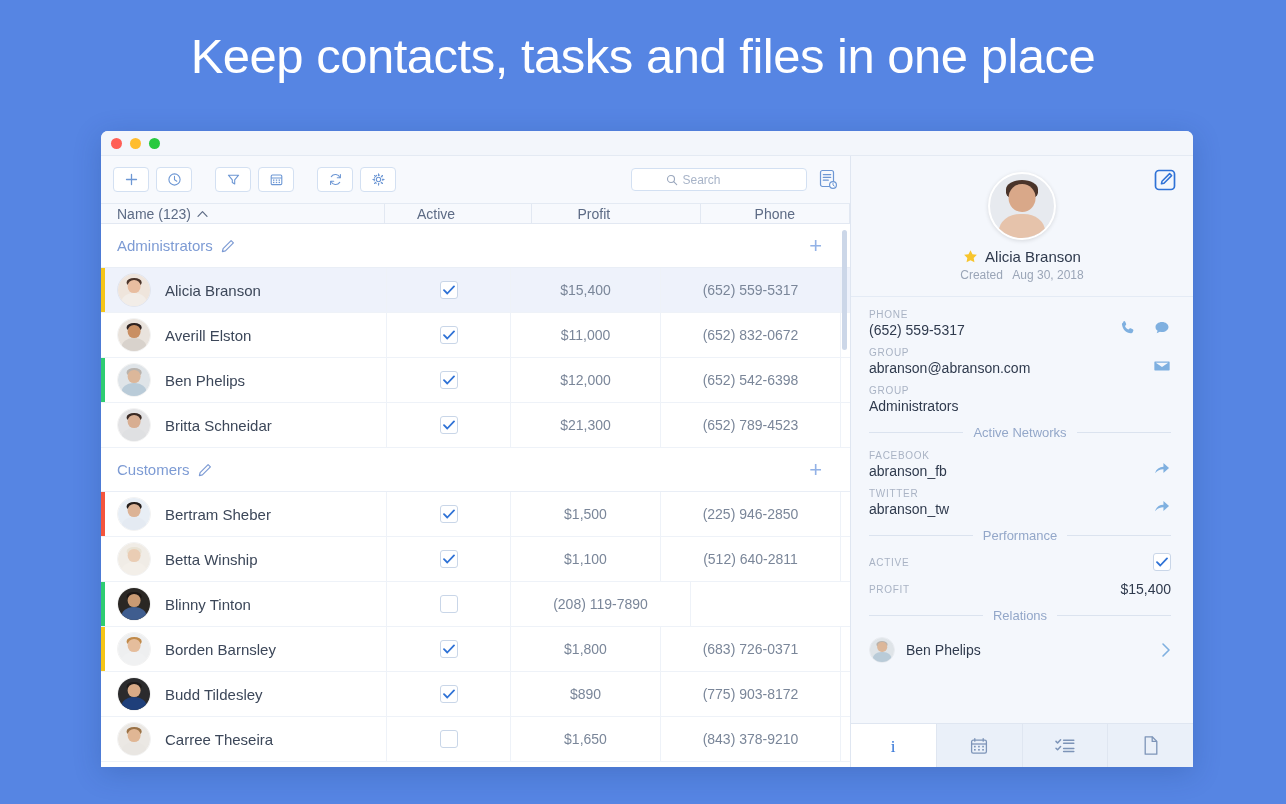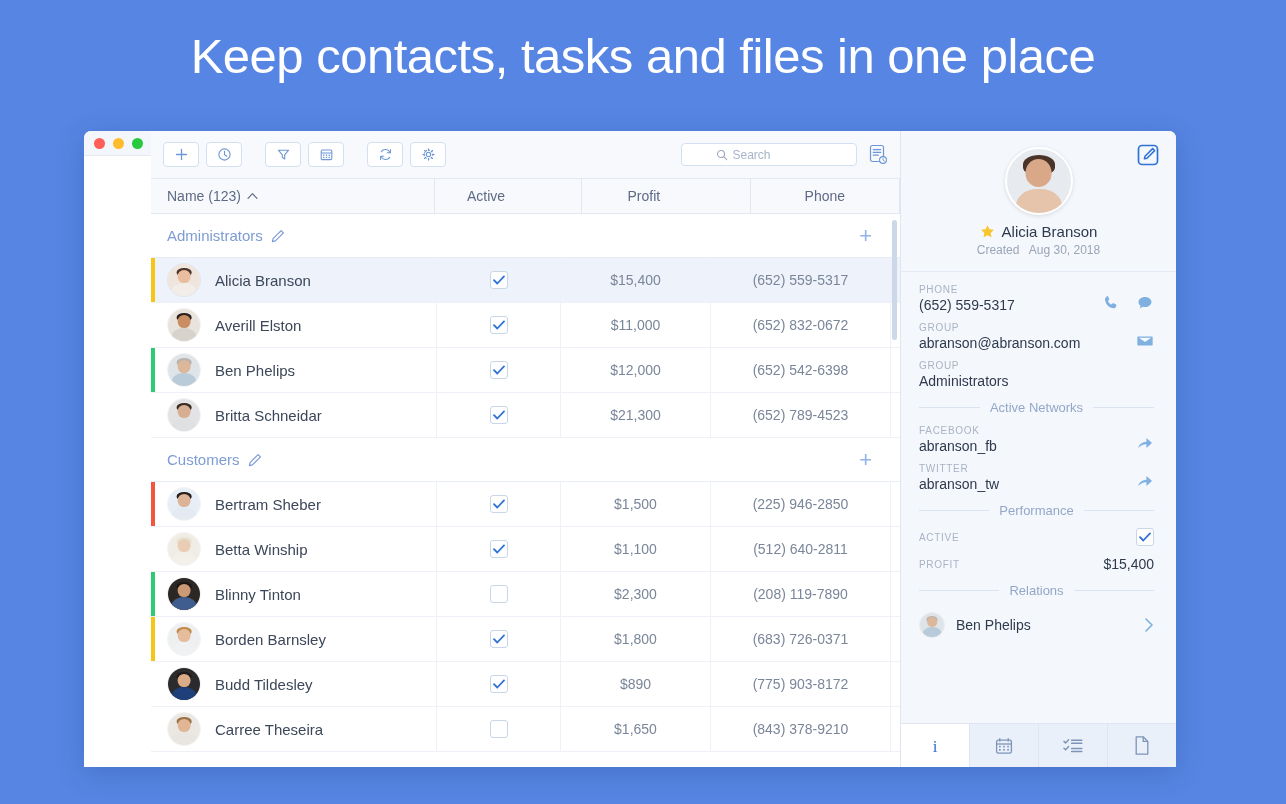"Search" .window { flex-direction: row -> column; left: 84px -> 101px }
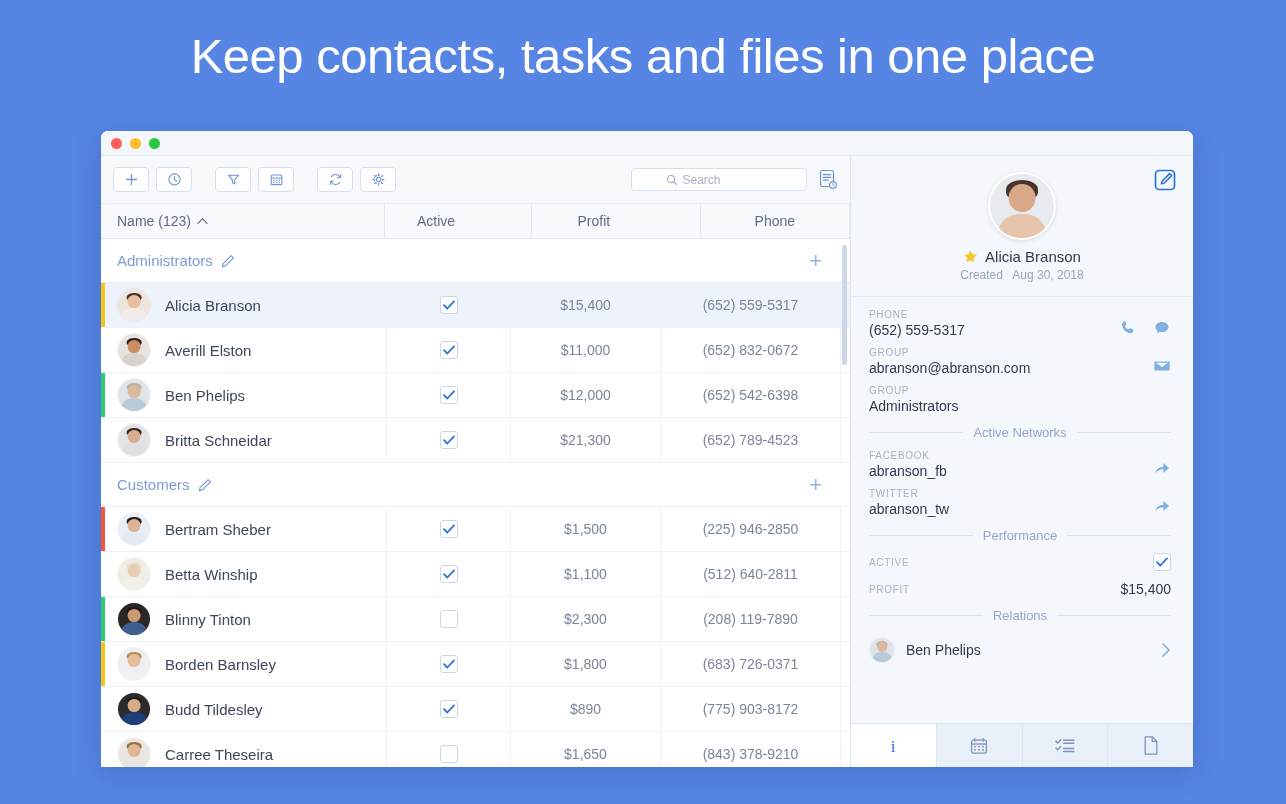"Name (123)" .col-head { height: 36px -> 21px }
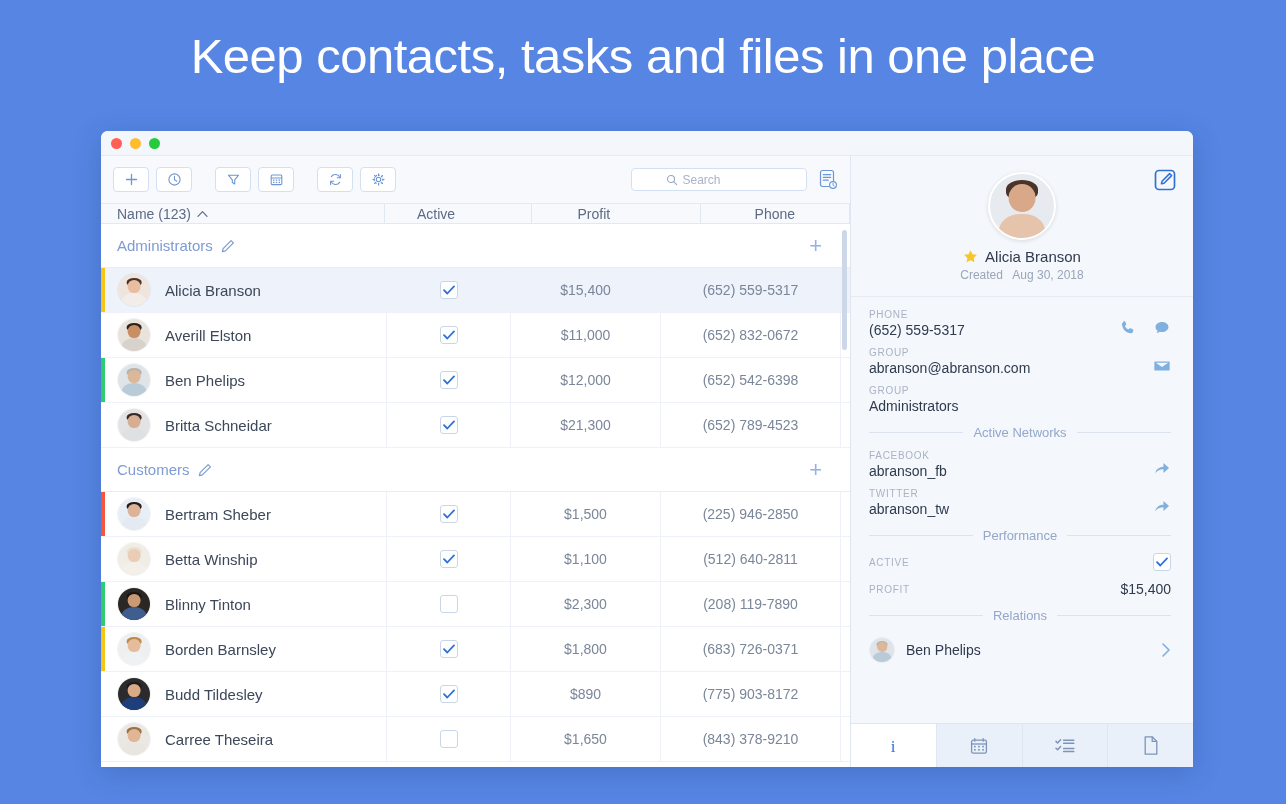"$2,300" div.cell { html: <div>$2,300</div> -> none }
